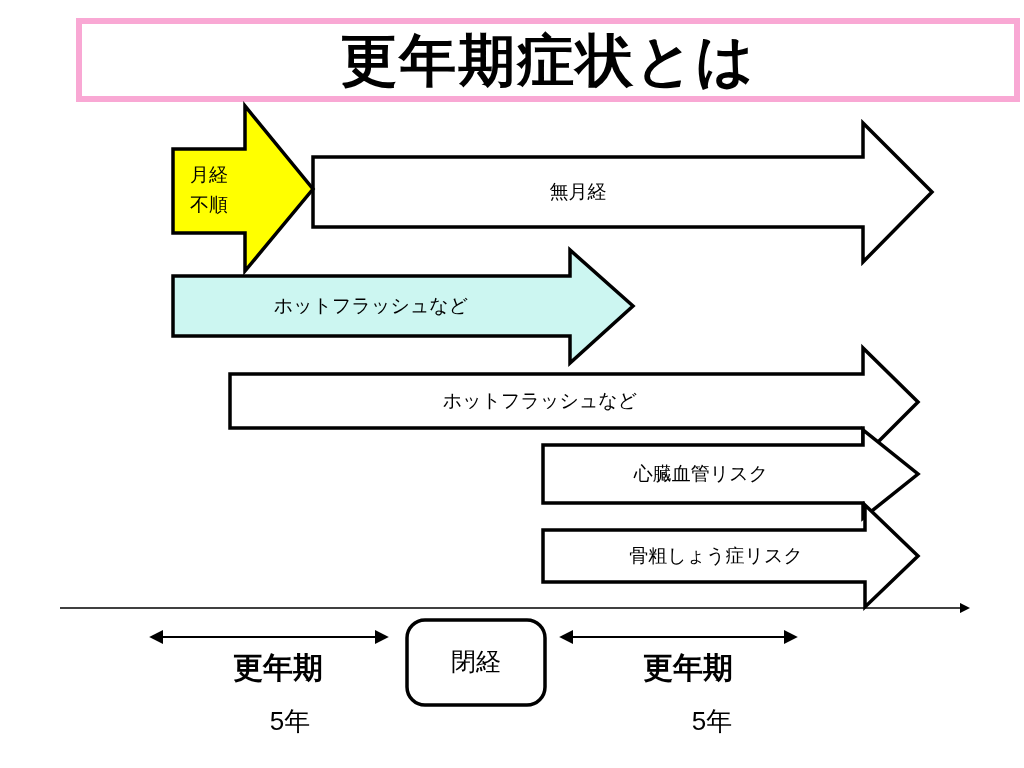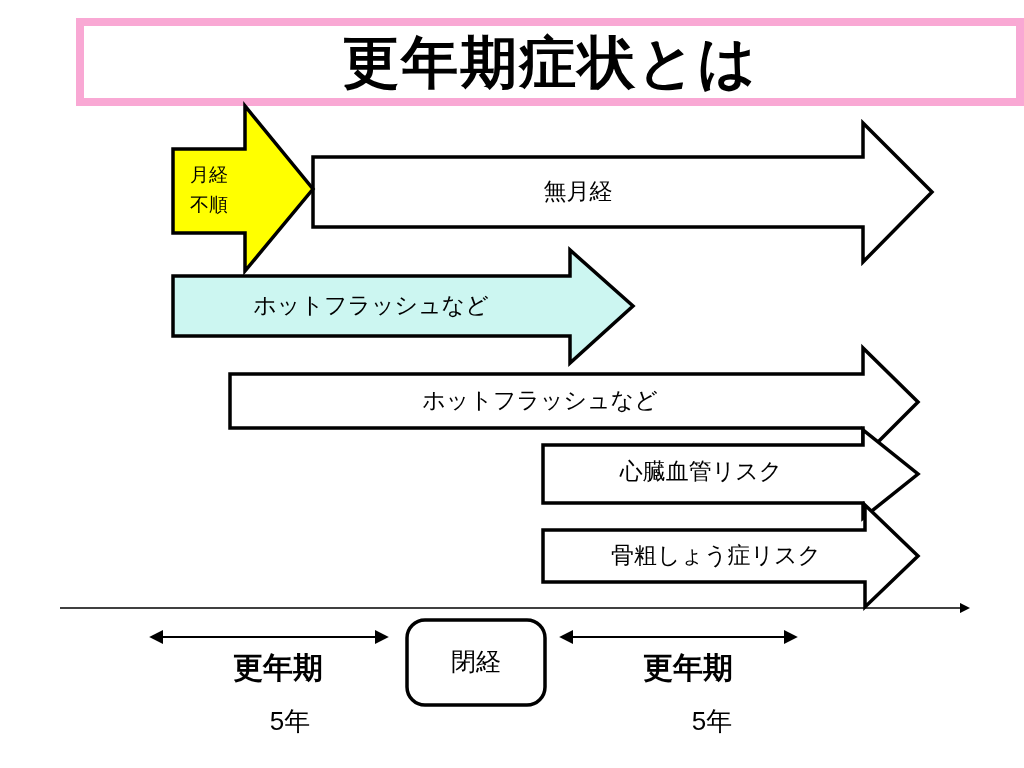"更年期症状とは" .title-box { border: 8px solid #f9a8d4 -> 6px solid #f9a8d4 }
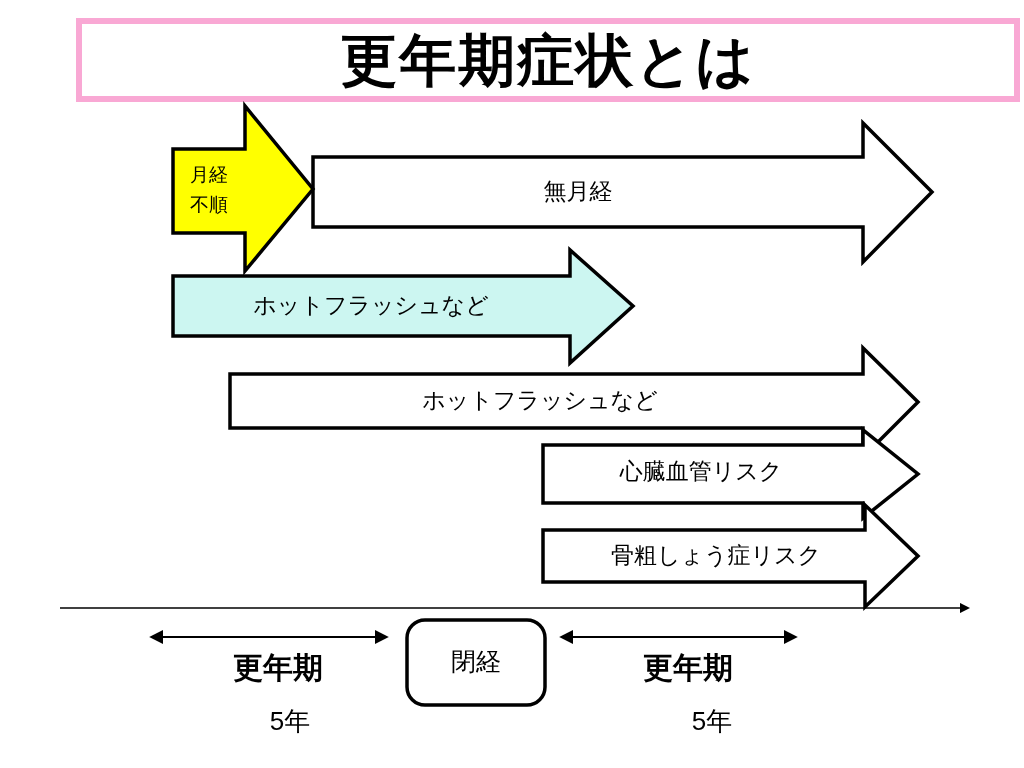"無月経" .label { font-size: 23px -> 19px }
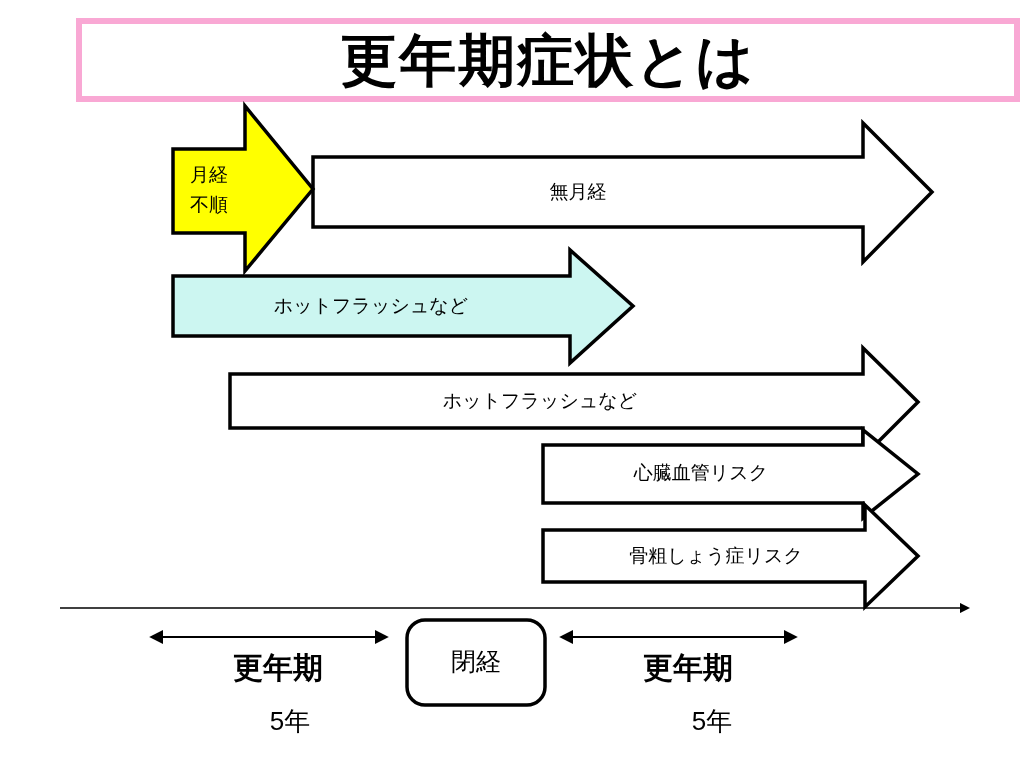"心臓血管リスク" div.label { font-family: Liberation Mono, monospace -> none }
